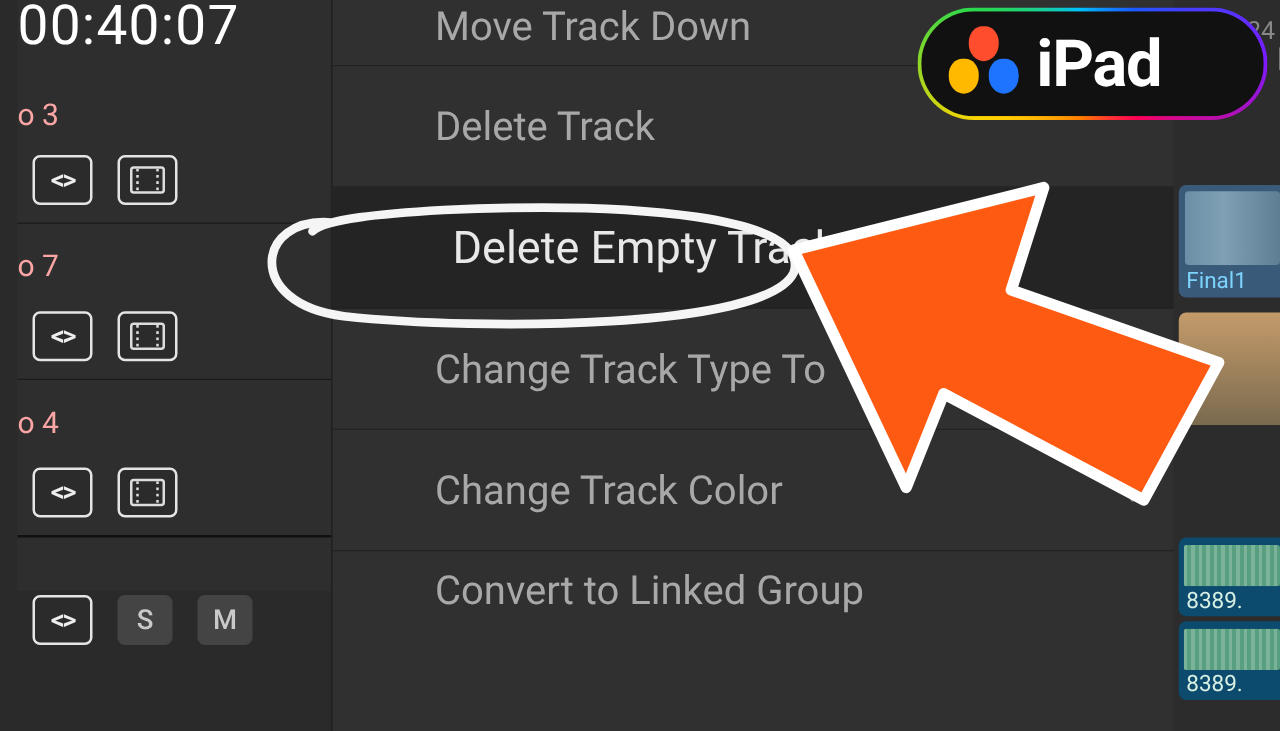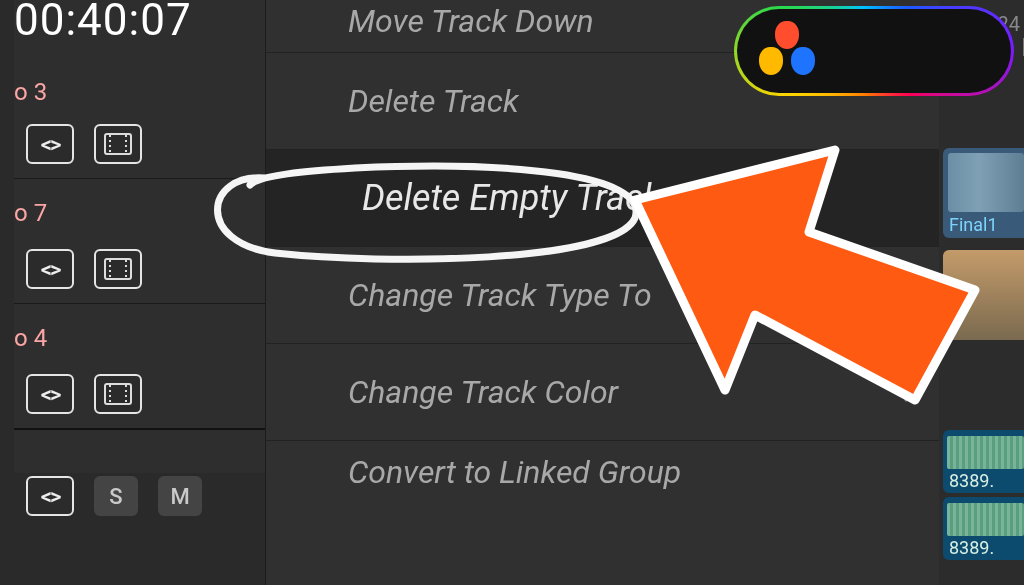"Move Track Down" .menu-item { font-style: italic -> none }
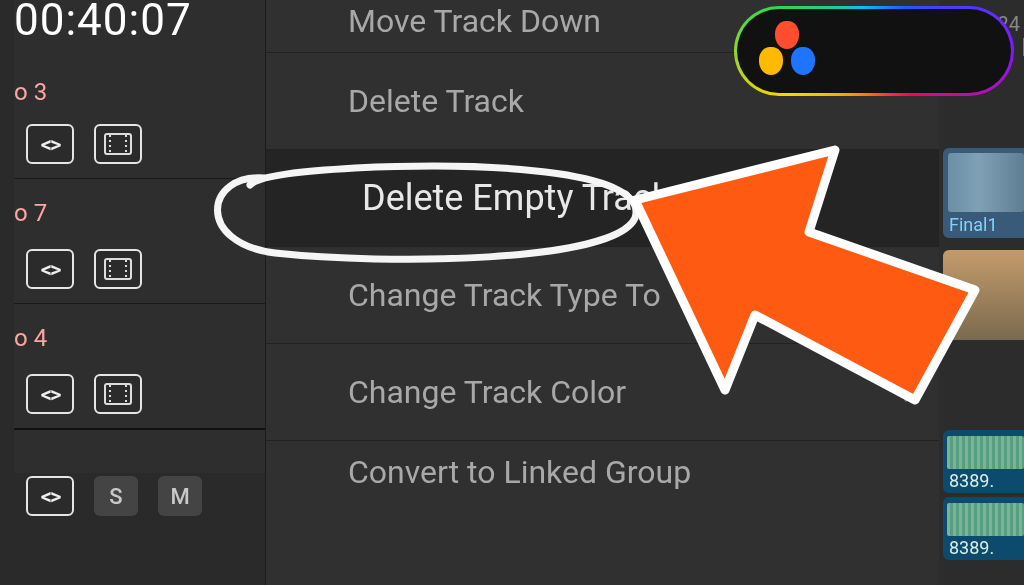"iPad" span.ipad { html: none -> <span>iPad</span> }
